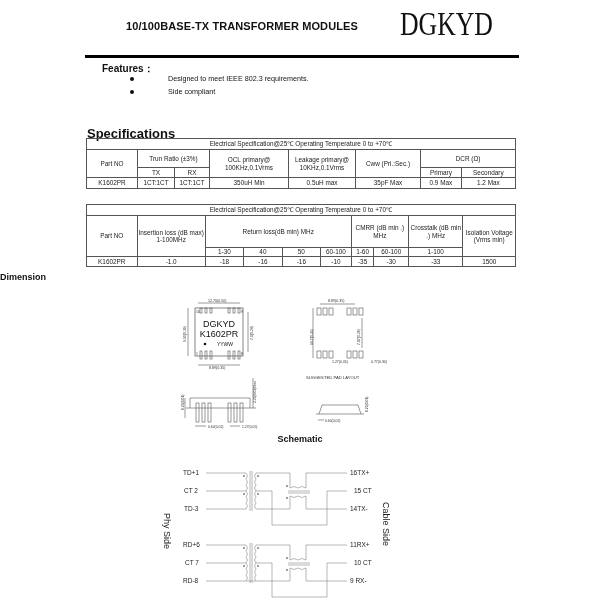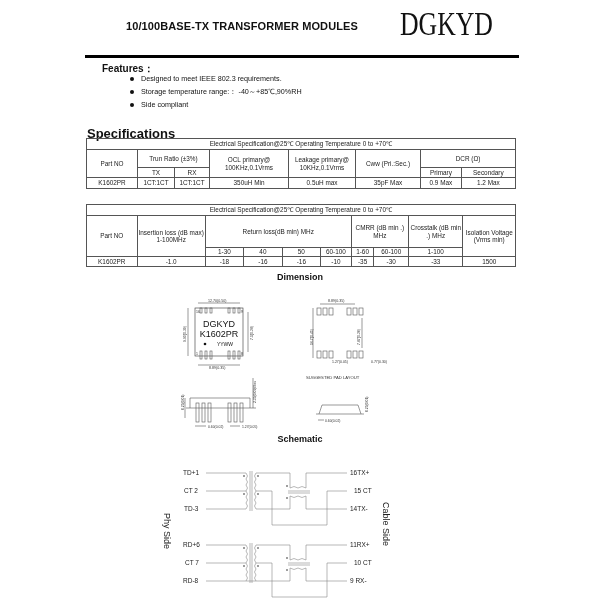"Designed to meet IEEE 802.3" .features li { gap: none -> 27px }
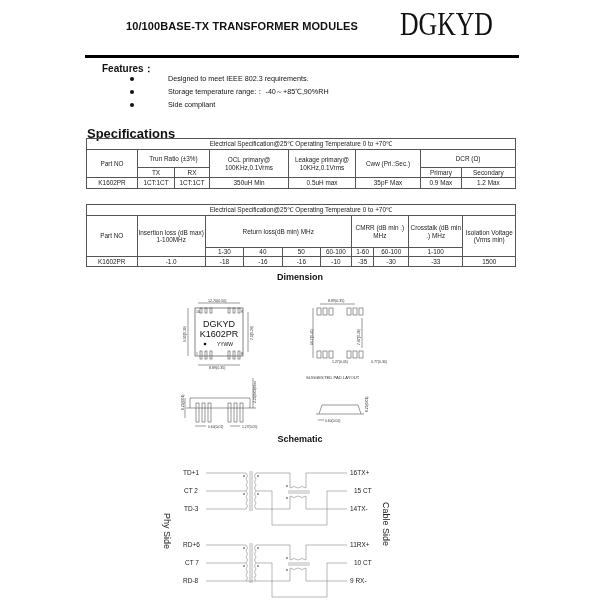"Storage temperature range:：" li { html: <li> <span></span> <span>Storage temperature range:： -40～+85℃,90%RH</span> </li> -> none }
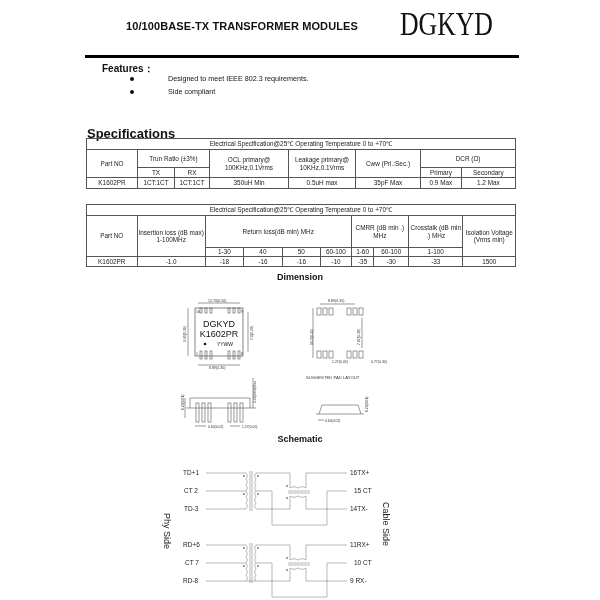"Dimension" .dim-h { text-align: center -> left }
